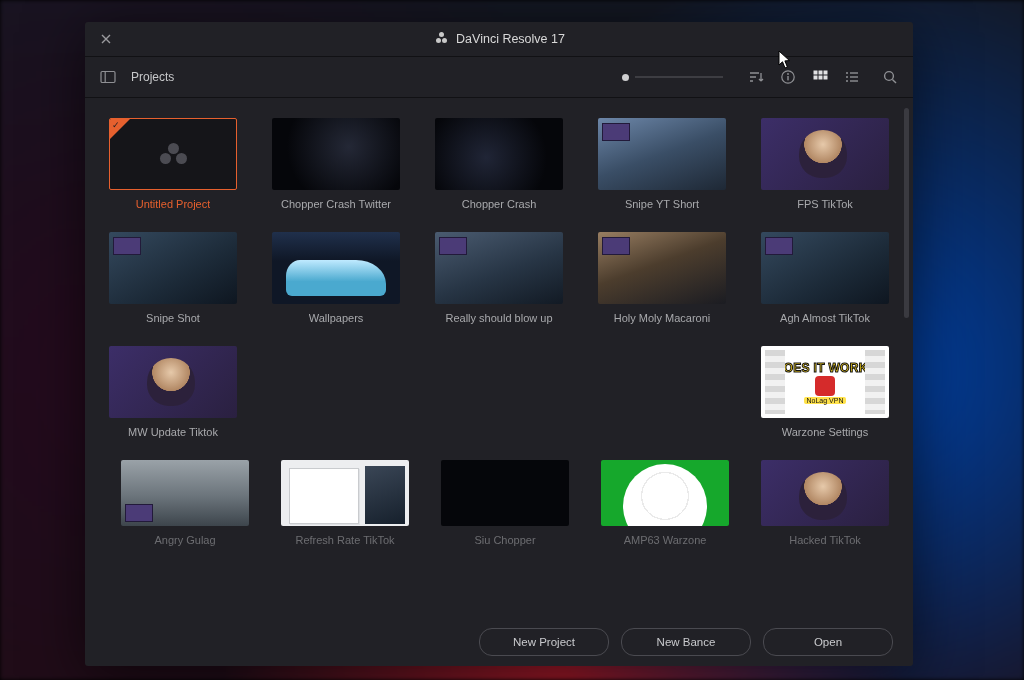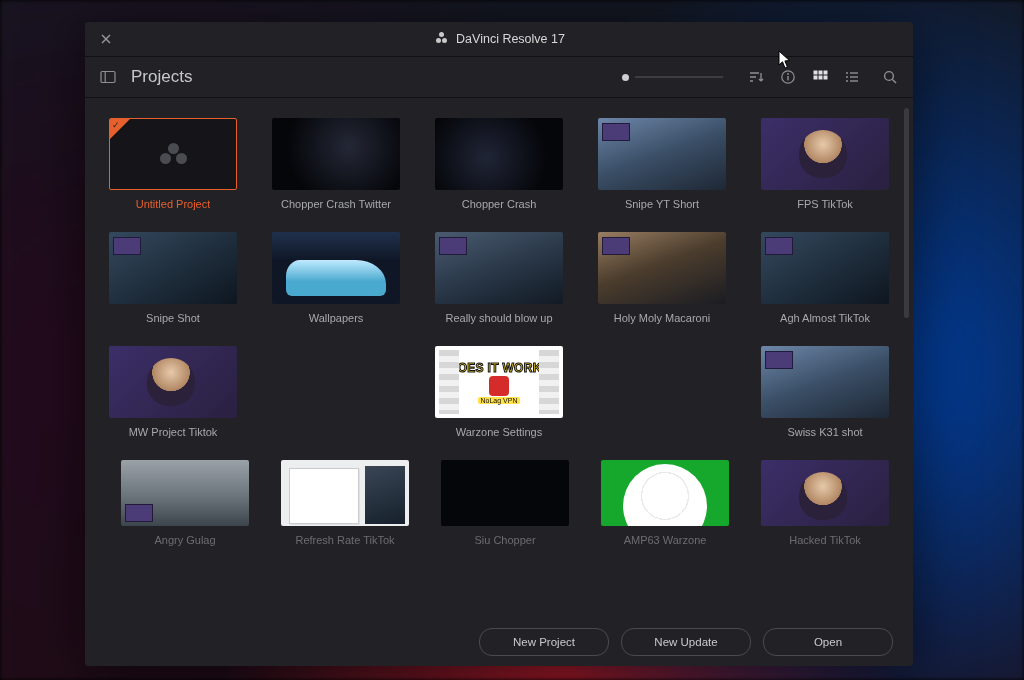"Projects" .tb-label { font-size: 17px -> 12px }
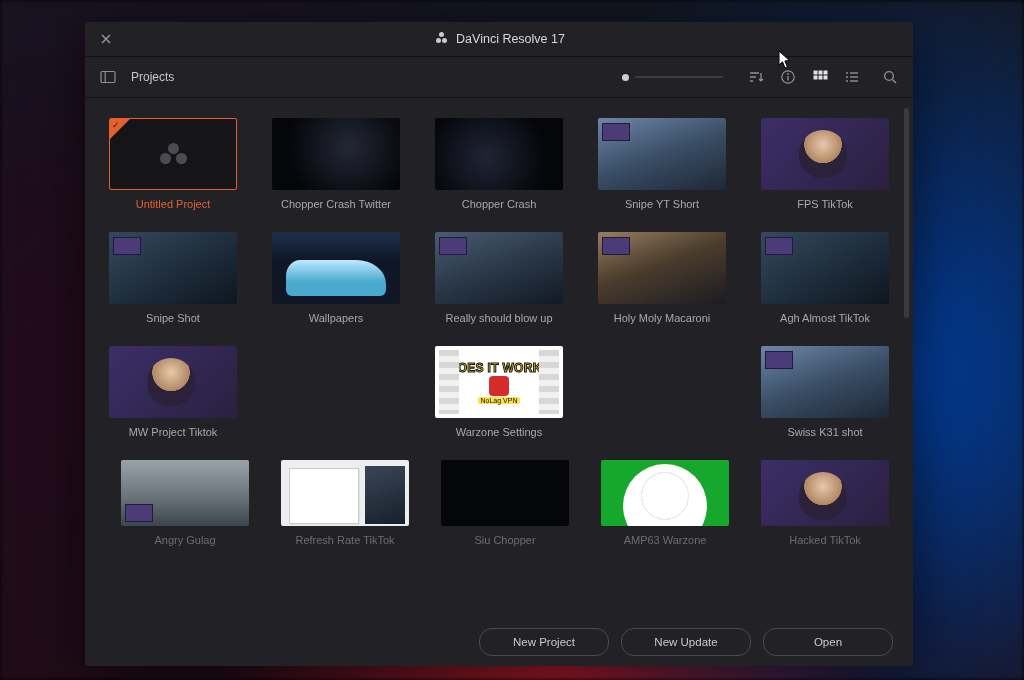"MW Project Tiktok" div.card-label { text: Project -> Update }
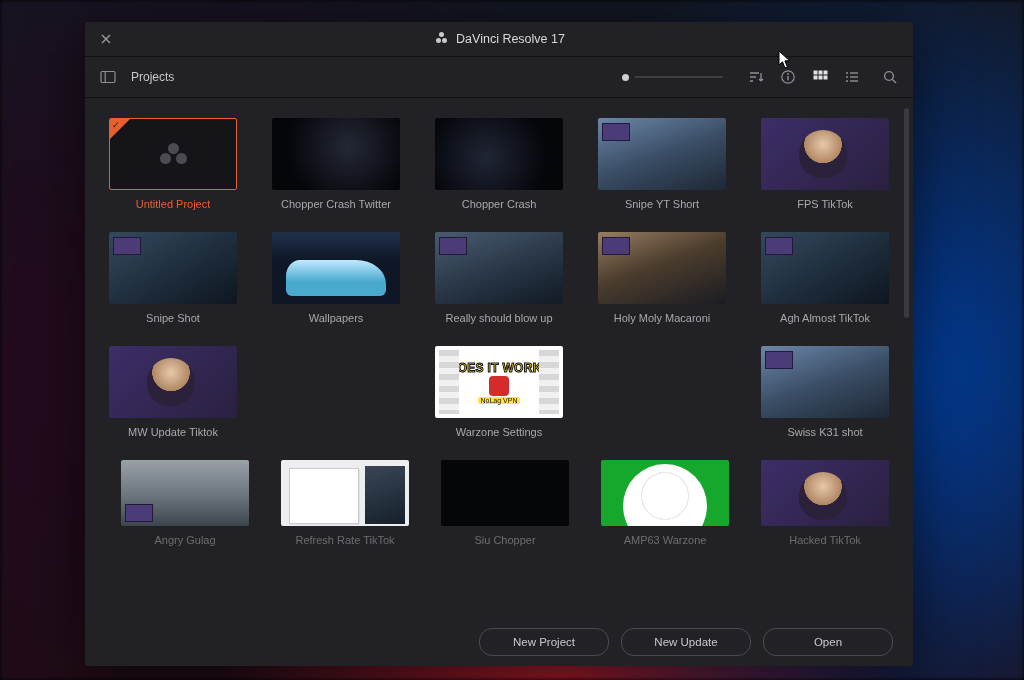"Swiss K31 shot" div.card { html: <div> <div> <div></div> </div> <div>Swiss K31 shot</div> </div> -> none }
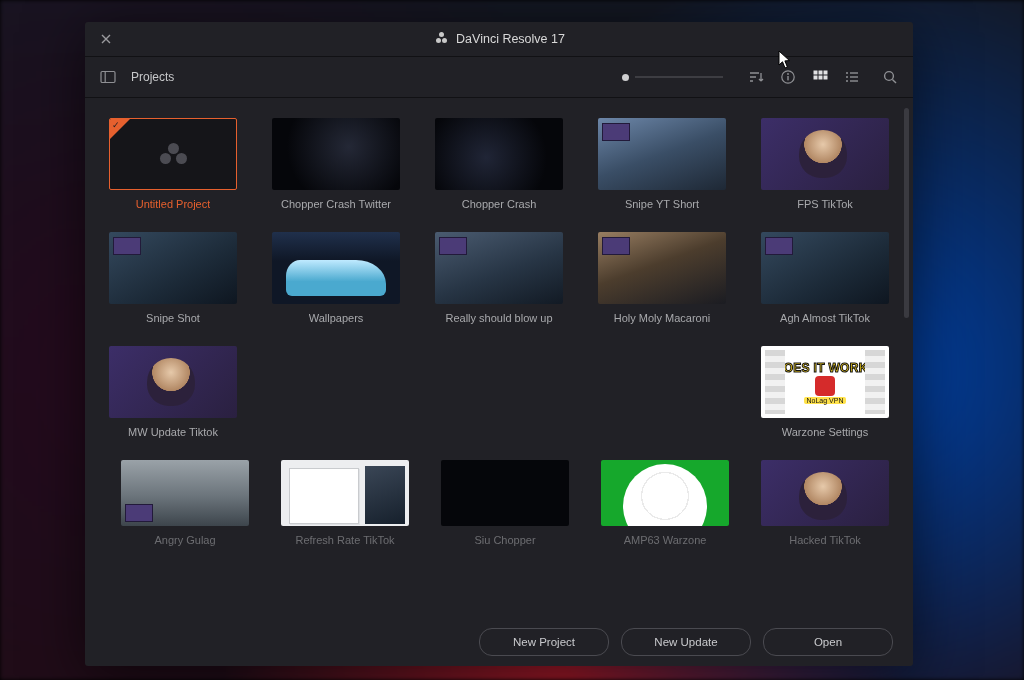"New Update" div.btn { text: Update -> Bance }
